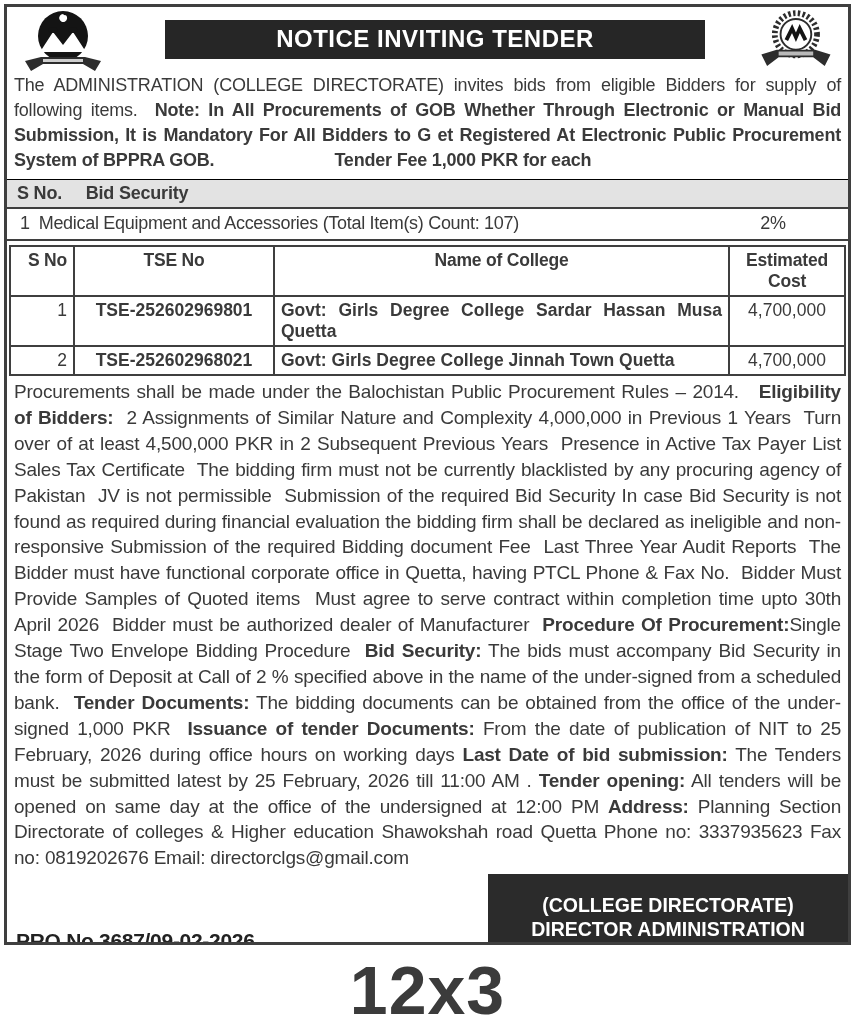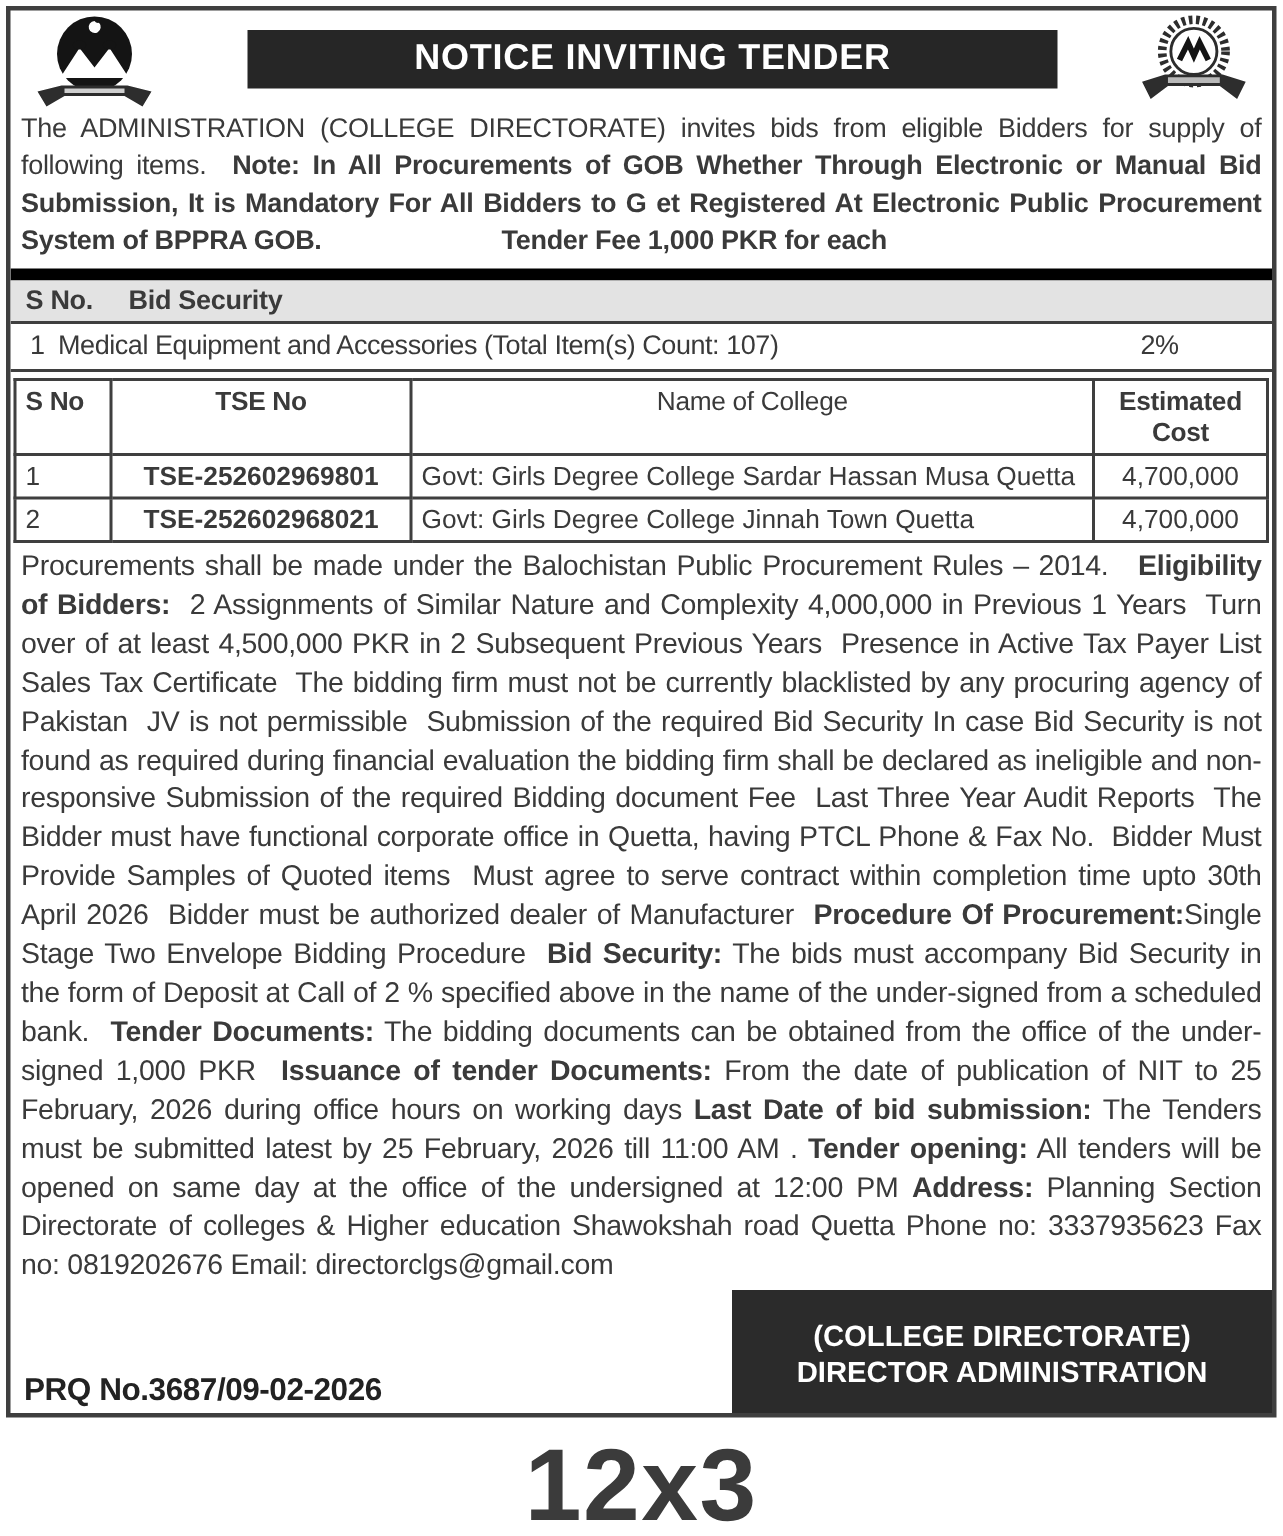"S No." .class-table { border-top: 8px solid #000000 -> 1px solid #000000 }
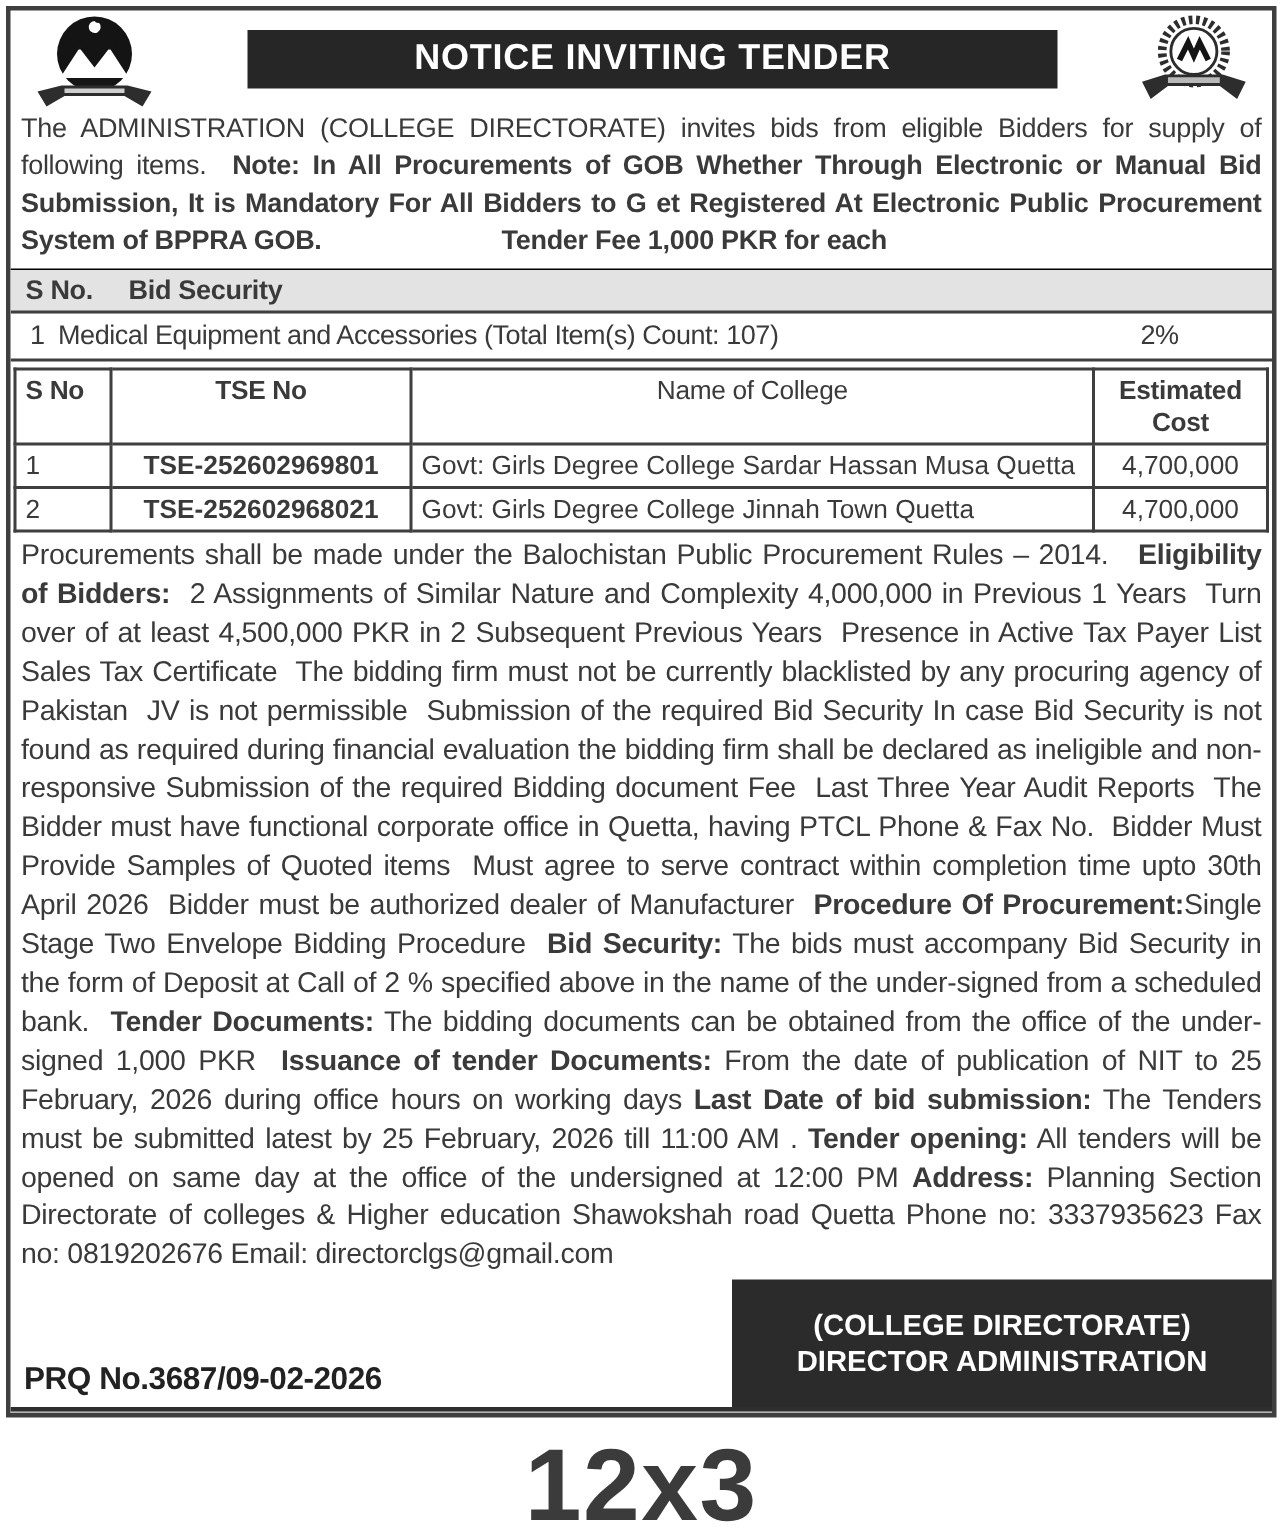"S No" .college-table .col-sno { text-align: left -> right }
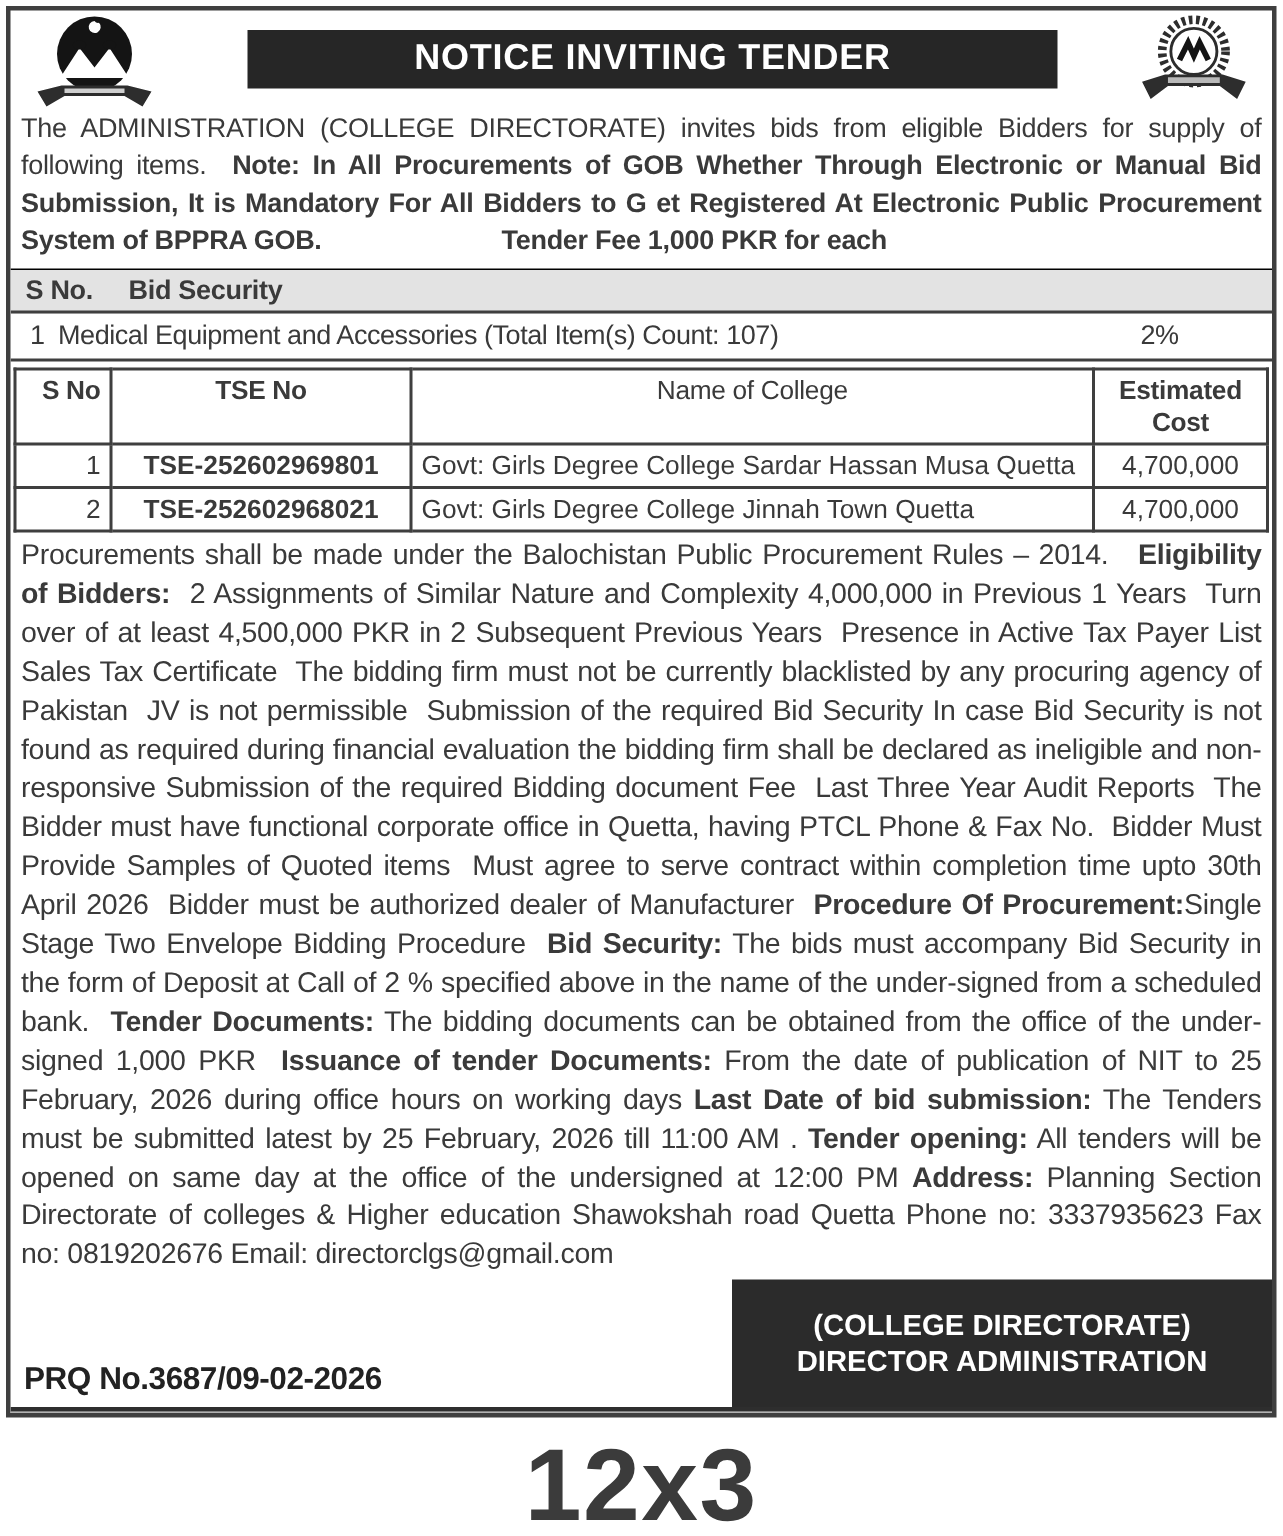"Name of College" .college-table .col-name { font-weight: normal -> bold }
